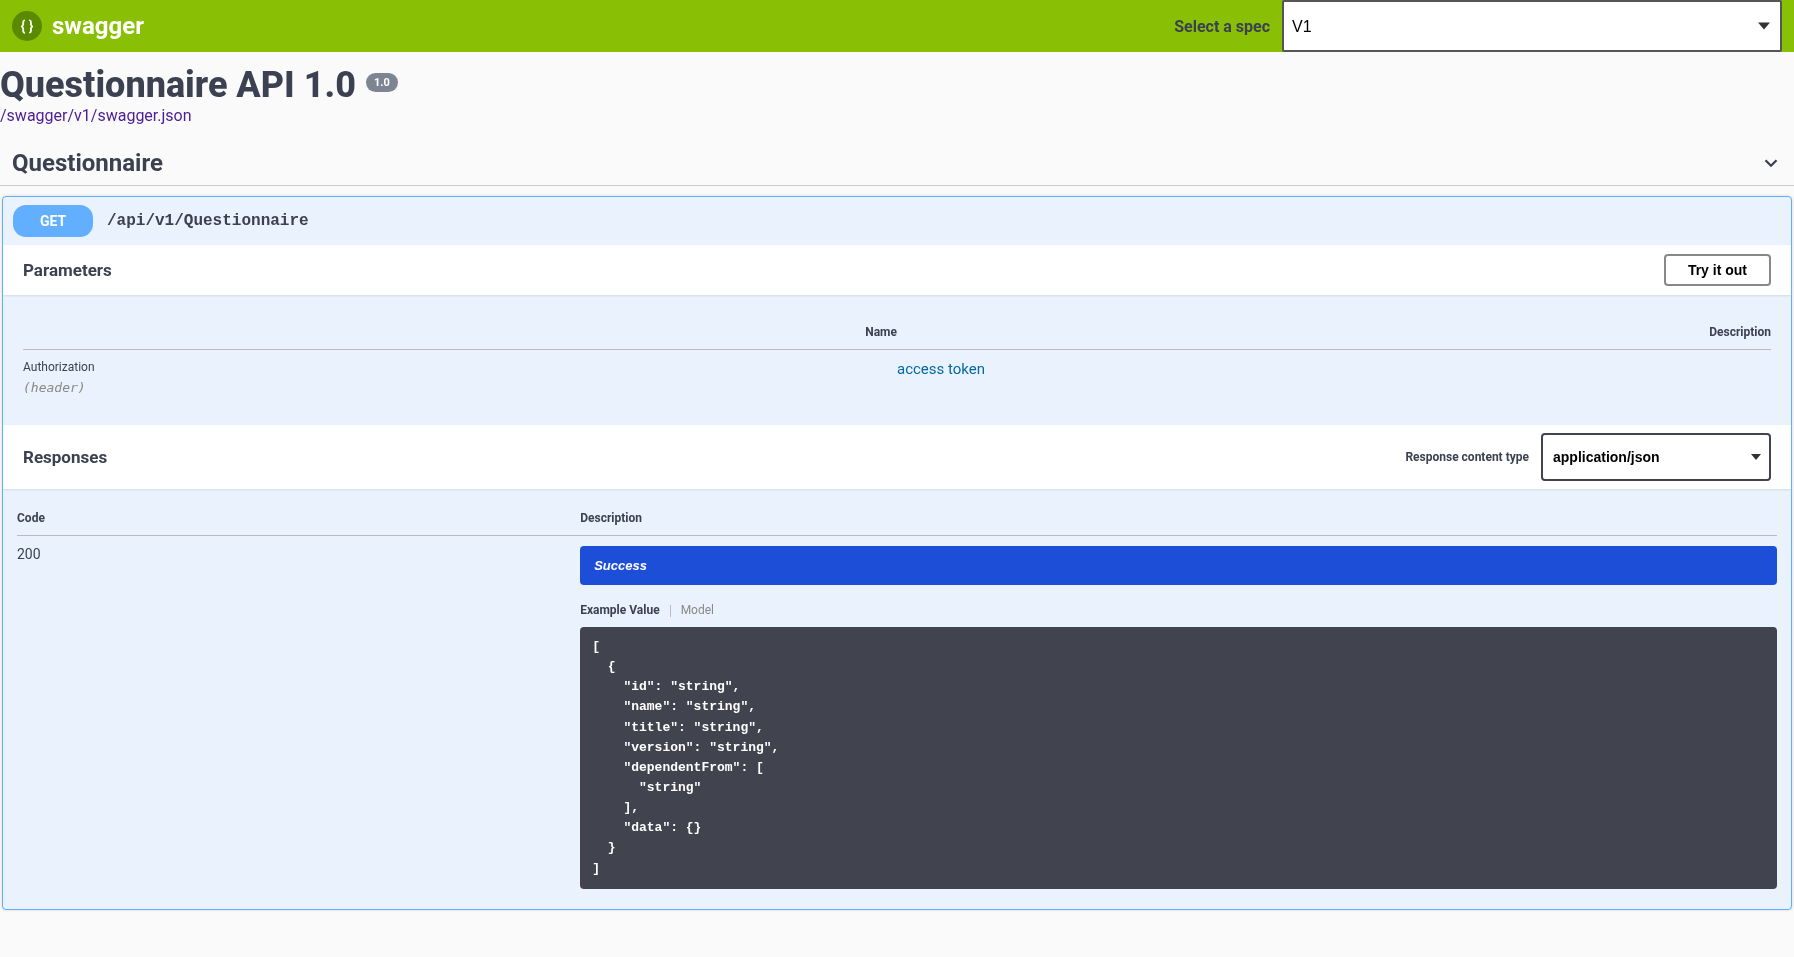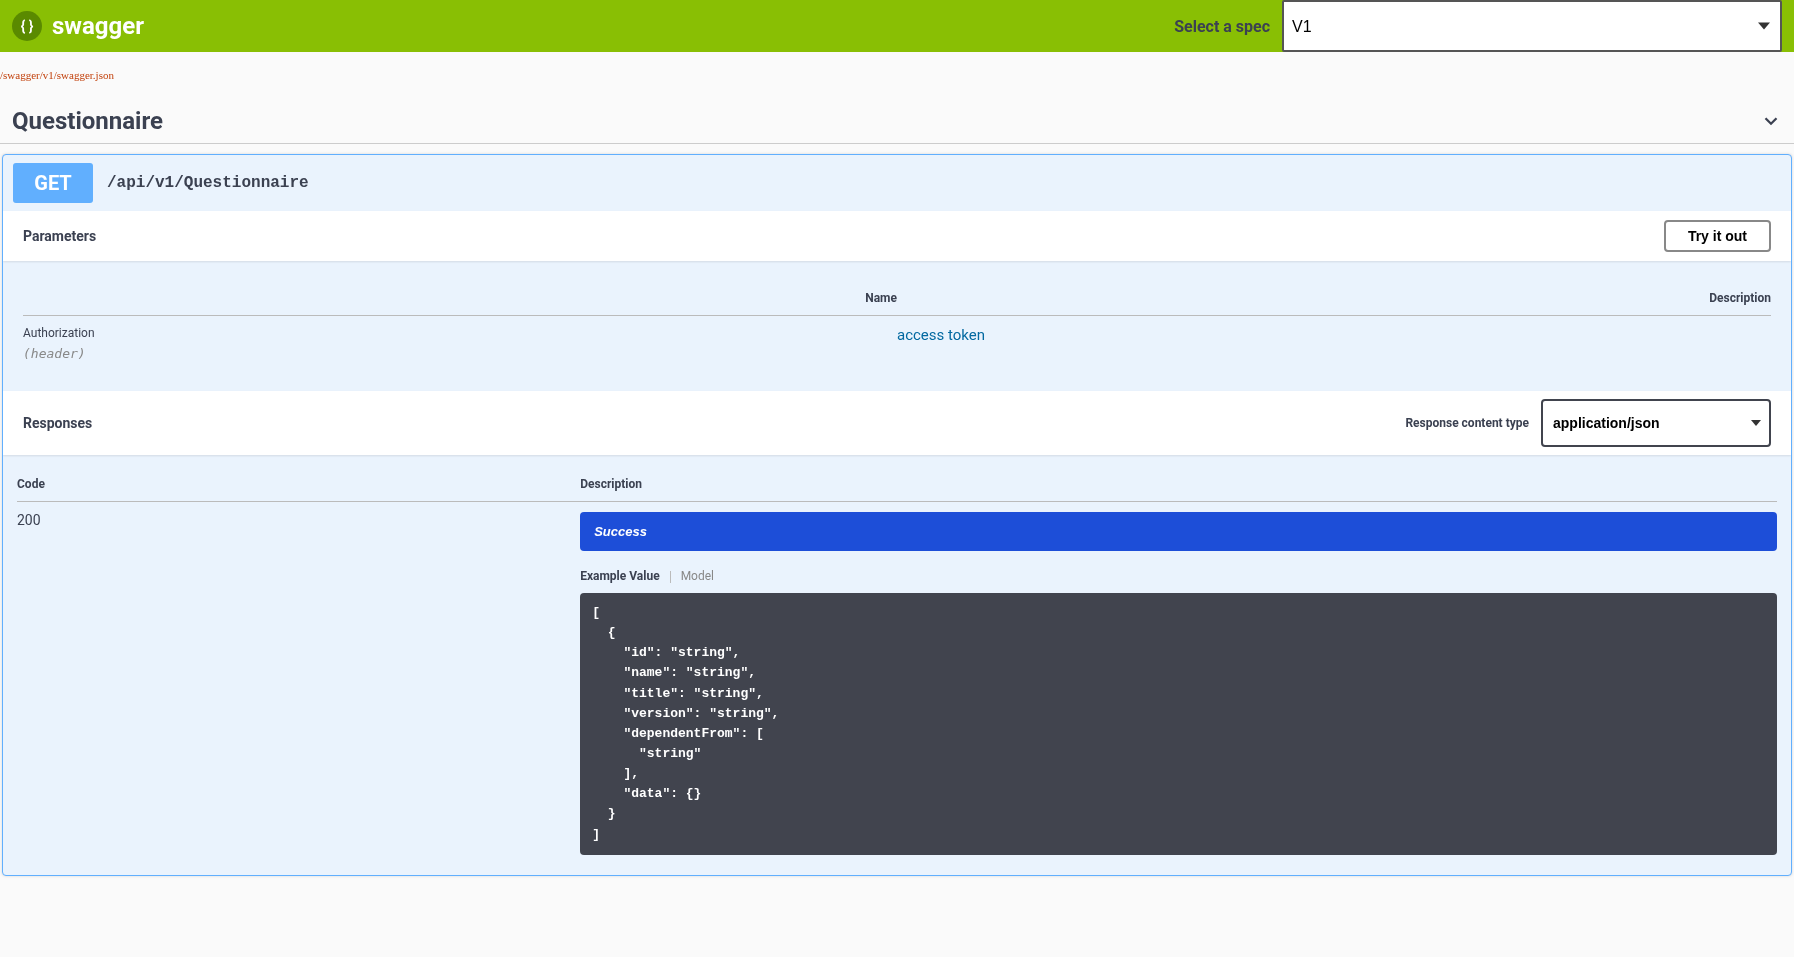"Questionnaire API 1.0" div.title { html: none -> <div> <span>Questionnaire API 1.0</span> <span>1.0</span> </div> }
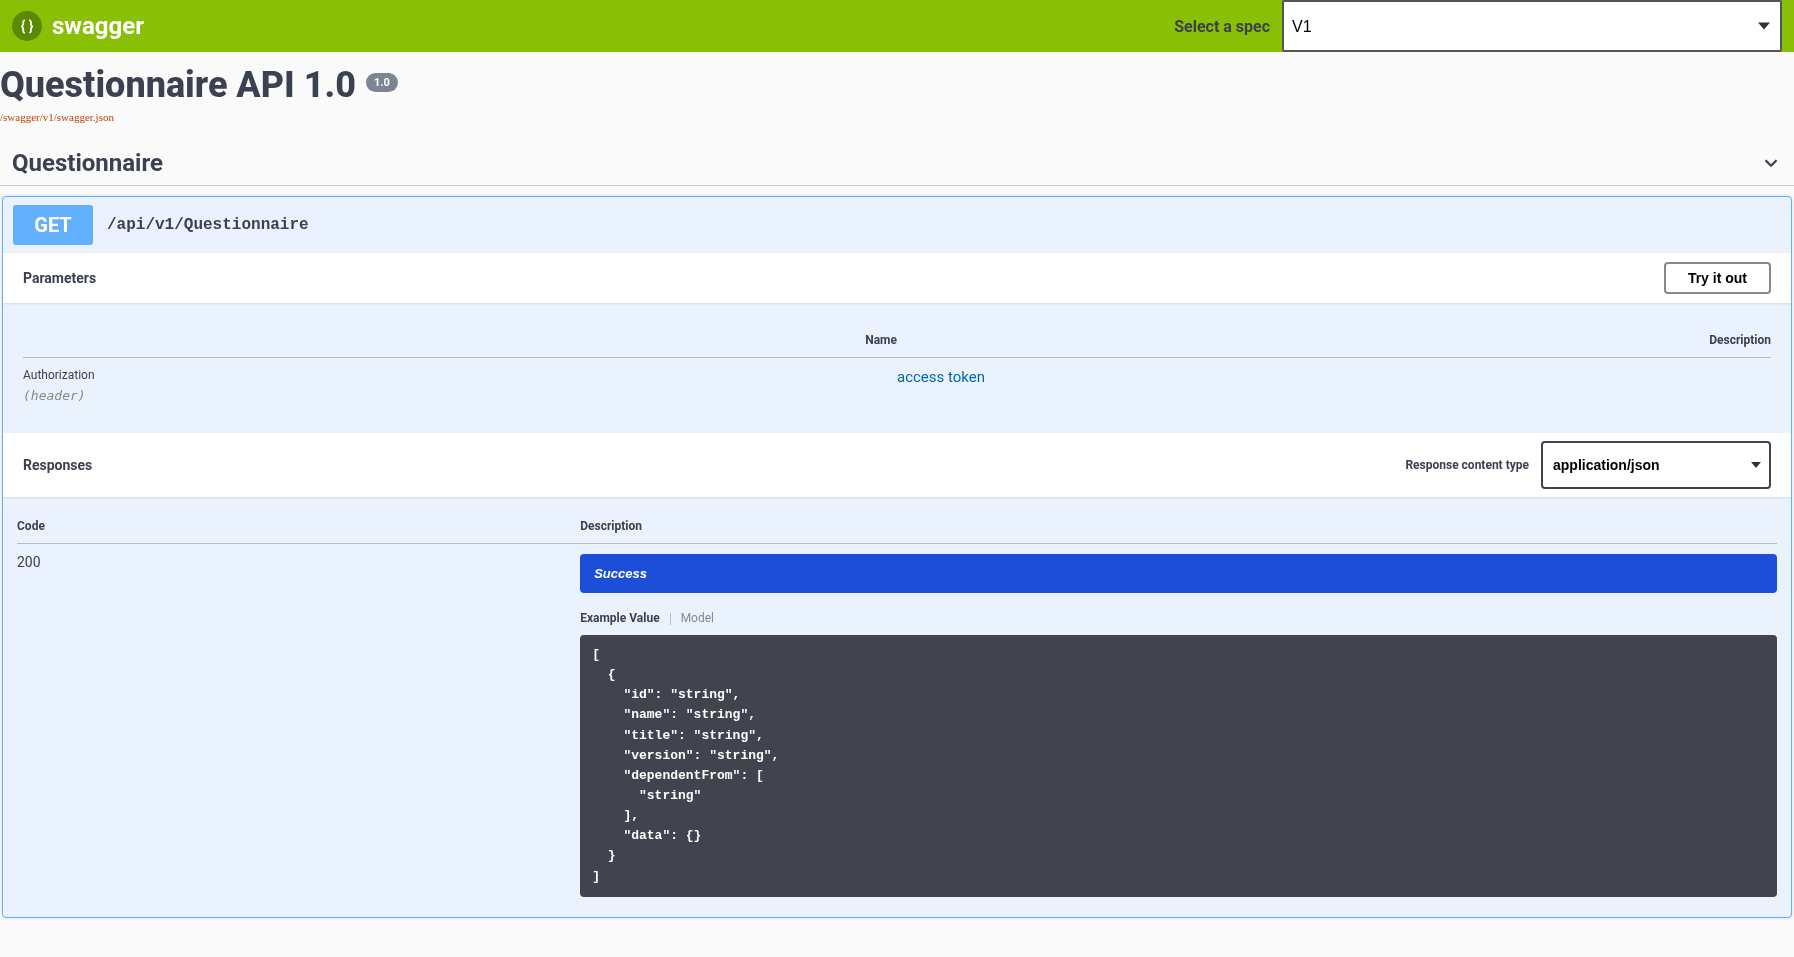"/swagger/v1/swagger.json" .spec-url { color: #c2410c -> #4c1d95; font-family: Liberation Serif, serif -> none; font-size: 11px -> 16px }
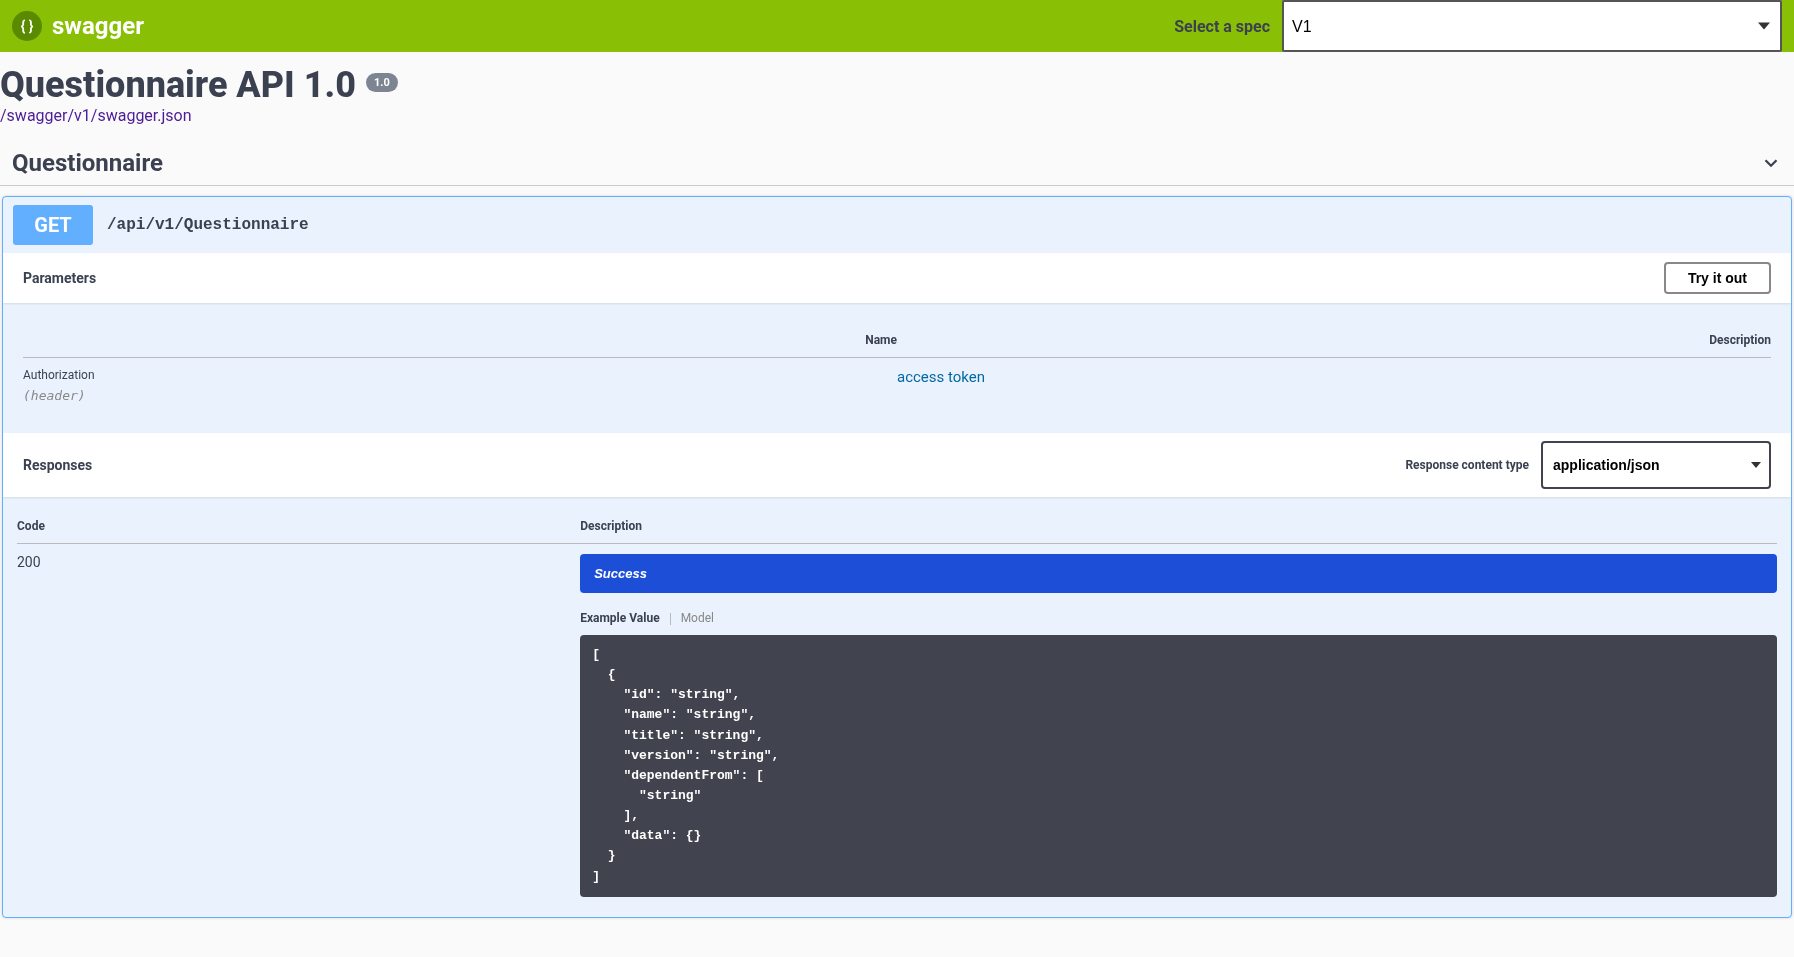"GET" .method-badge { border-radius: 3px -> 13px; font-size: 20px -> 14px }
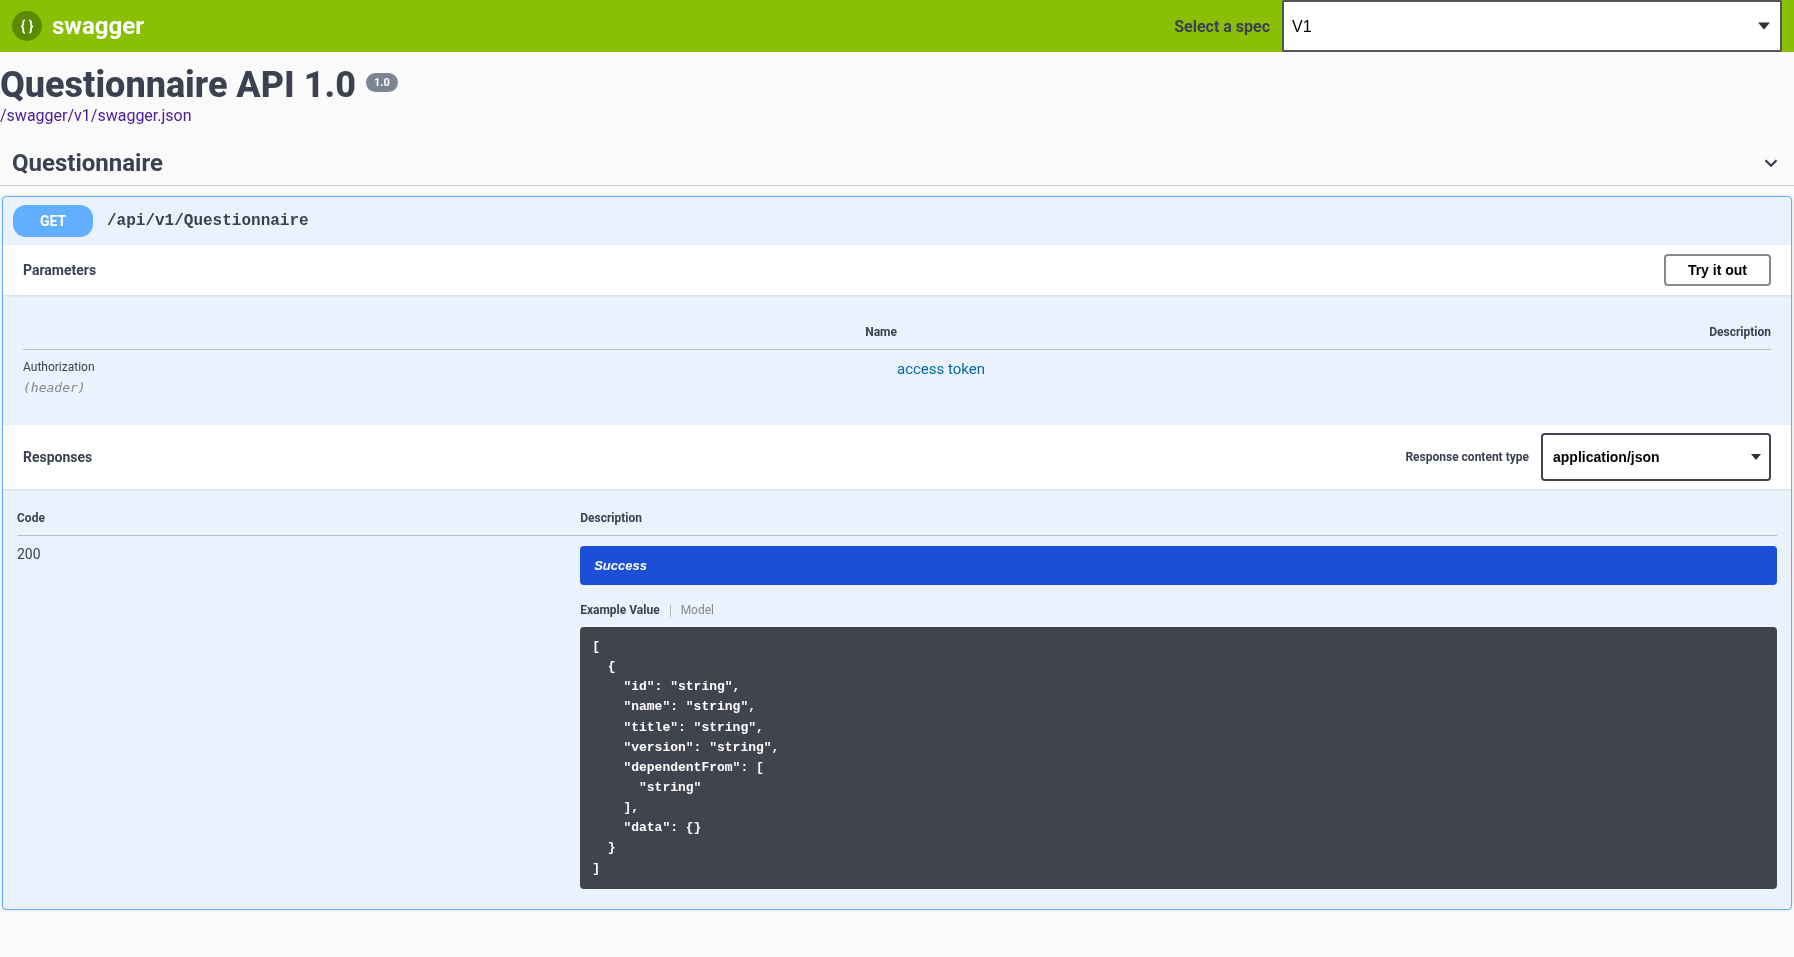"Parameters" .section-title { font-size: 14px -> 17px }
